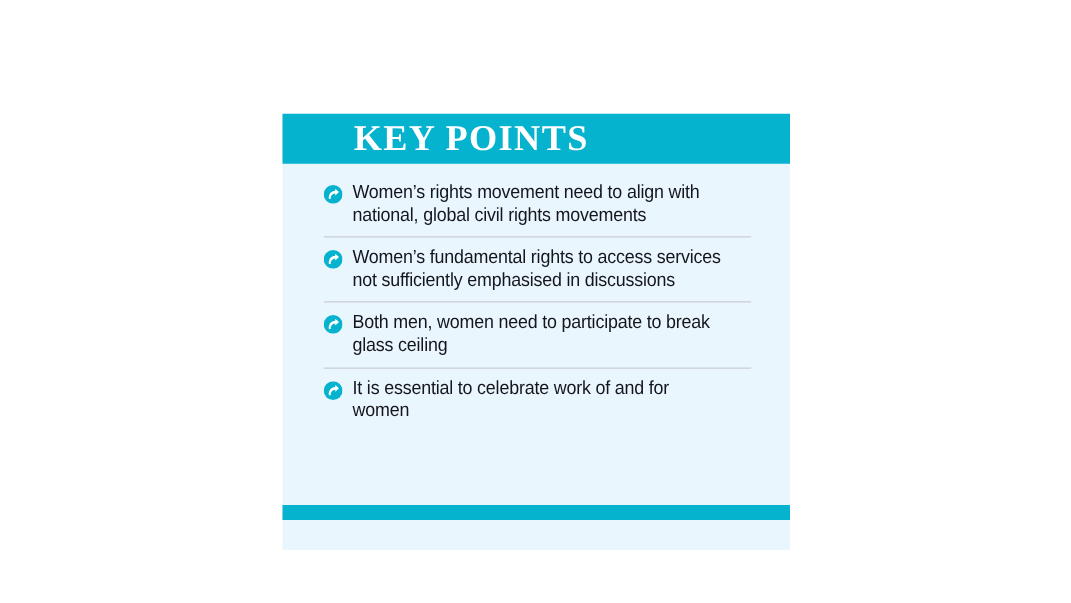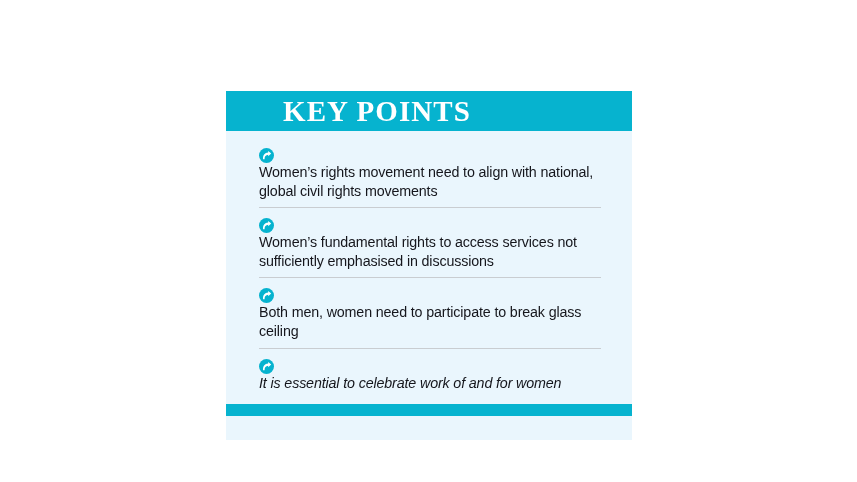"Women’s rights movement need to" .kp-item { flex-direction: column -> none }
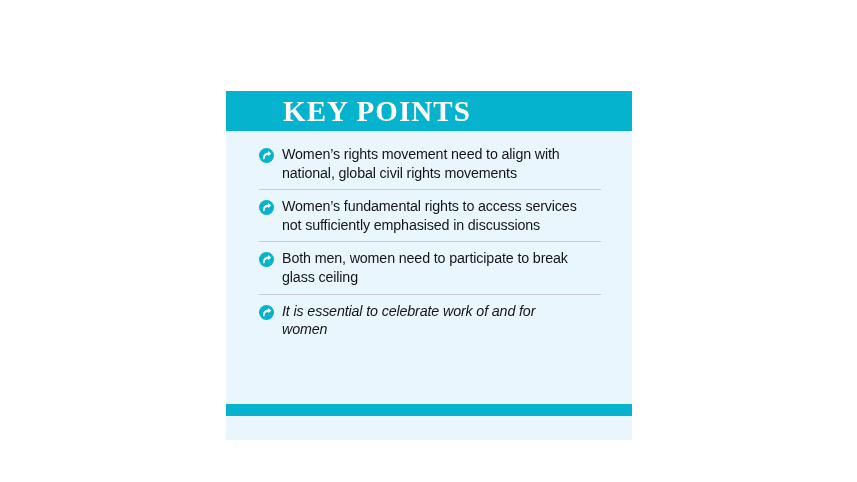"It is essential to celebrate" .kp-item.last { font-style: italic -> none }
